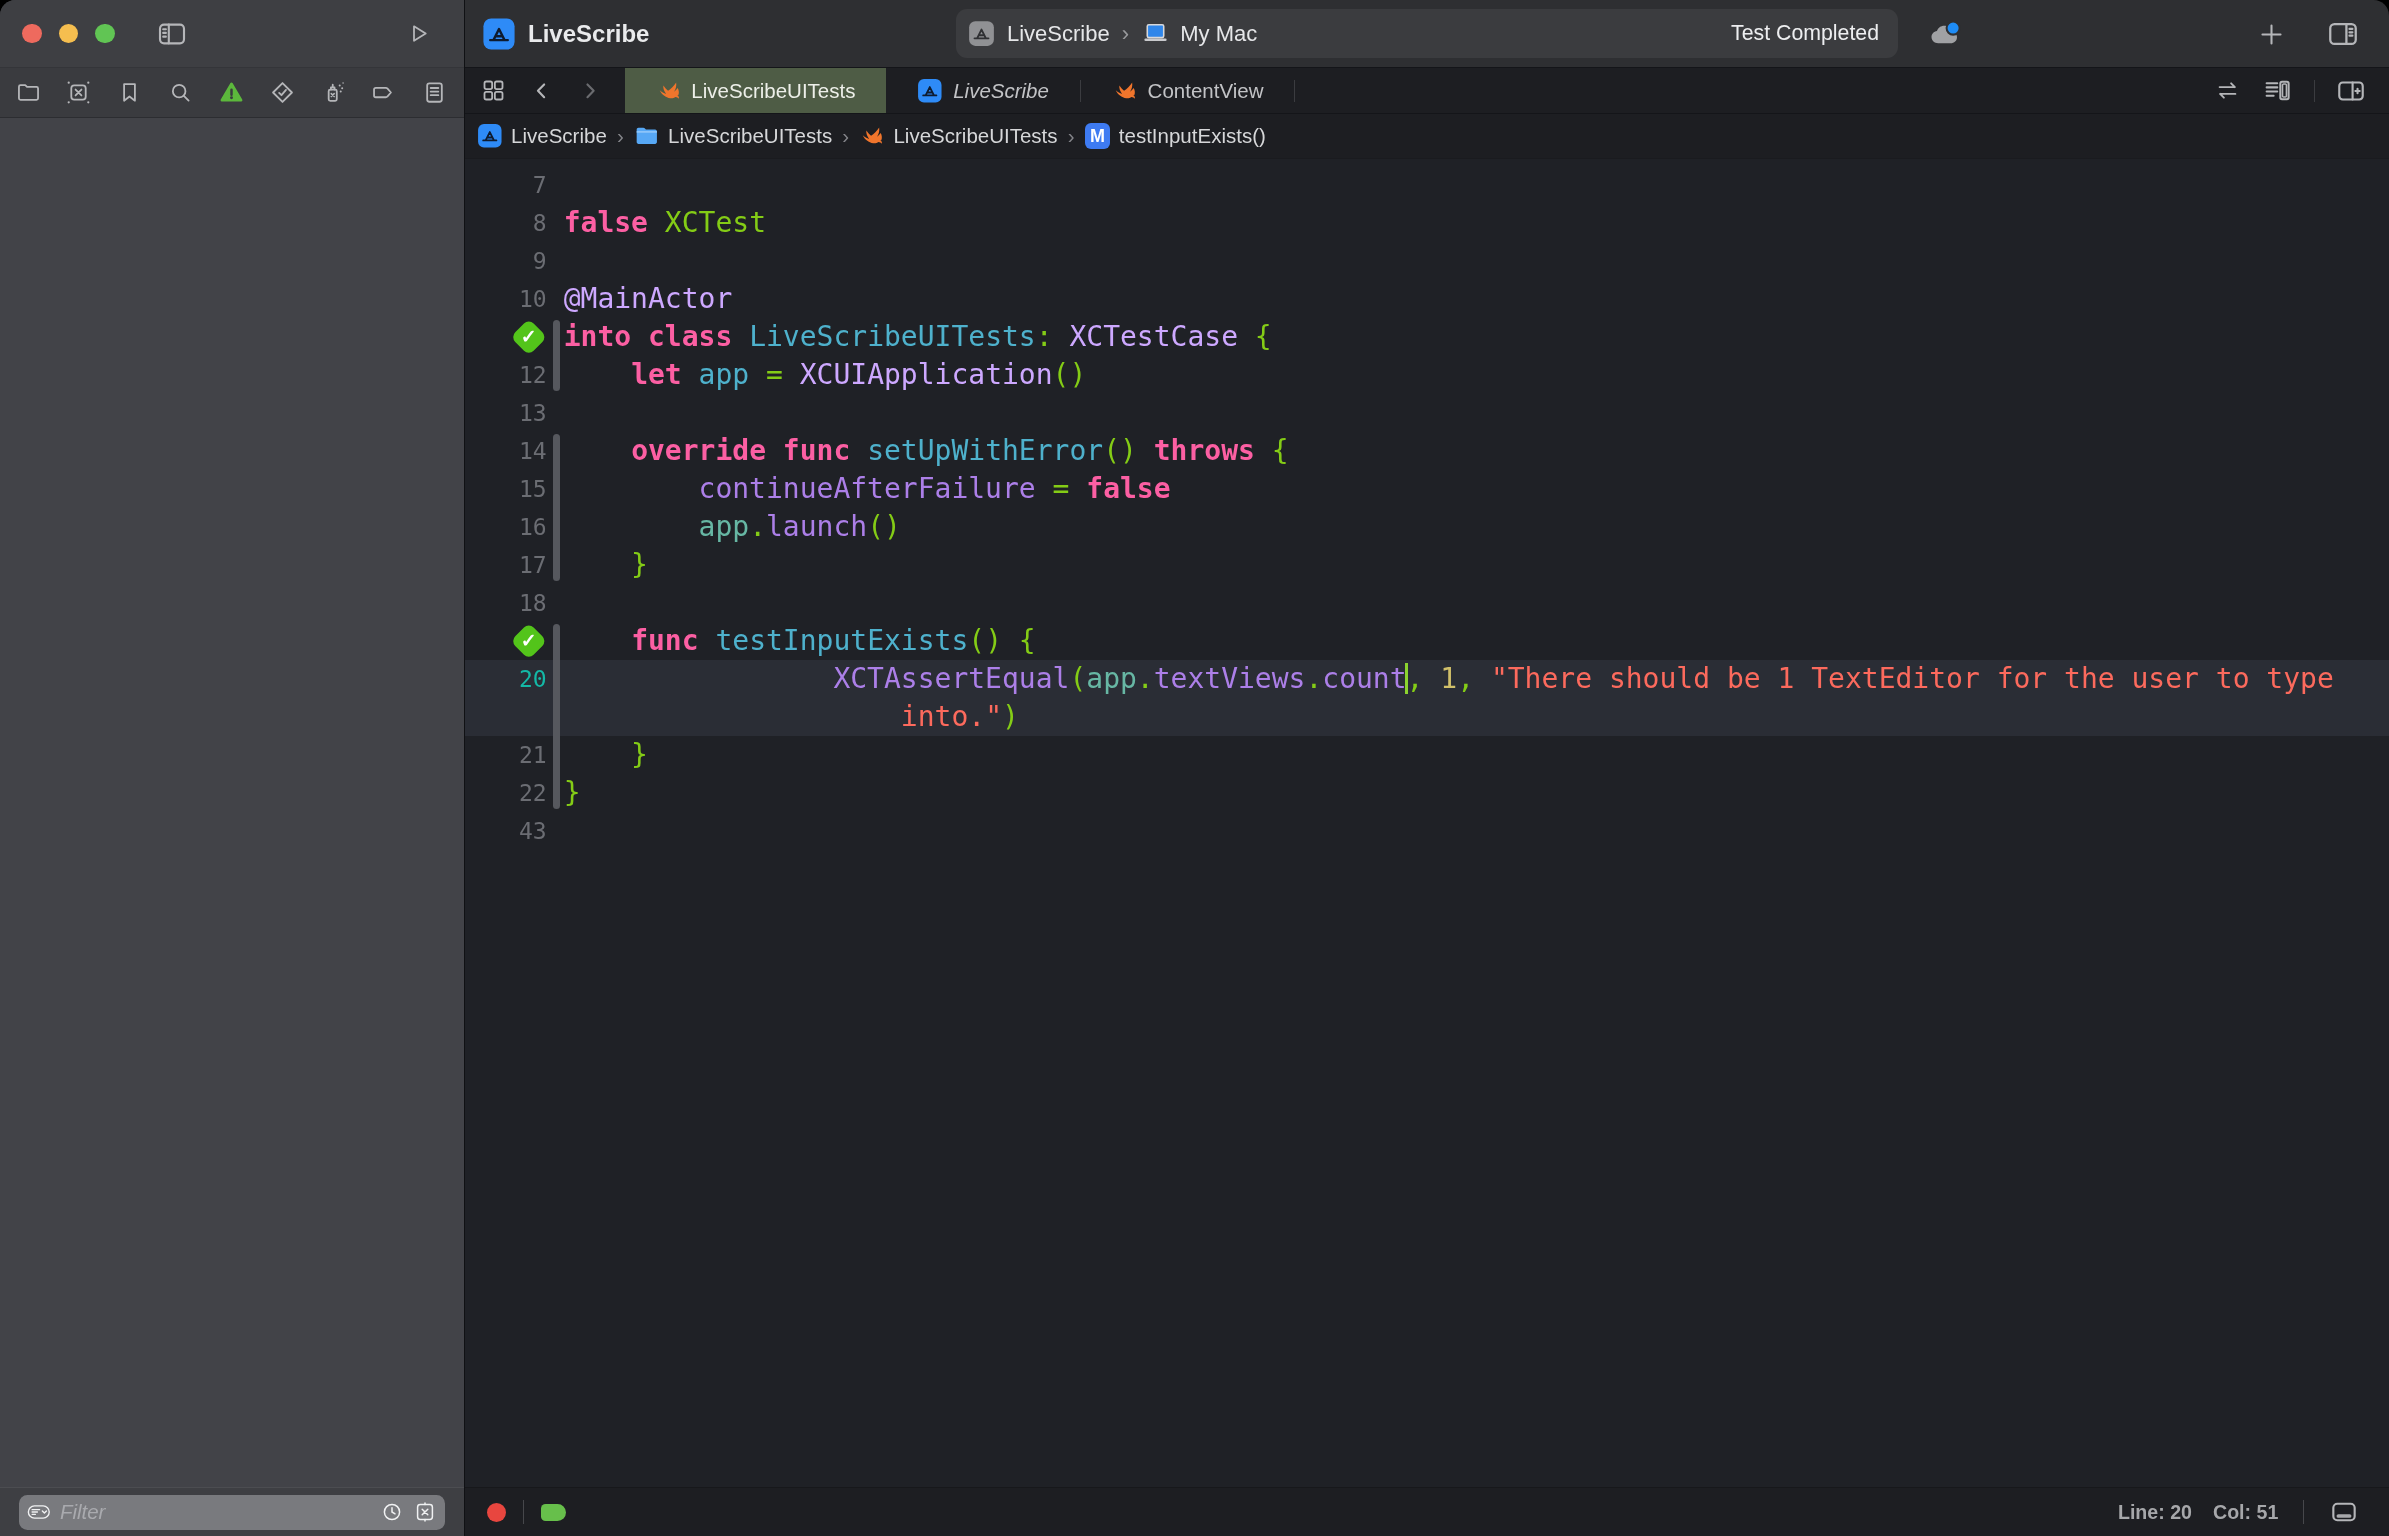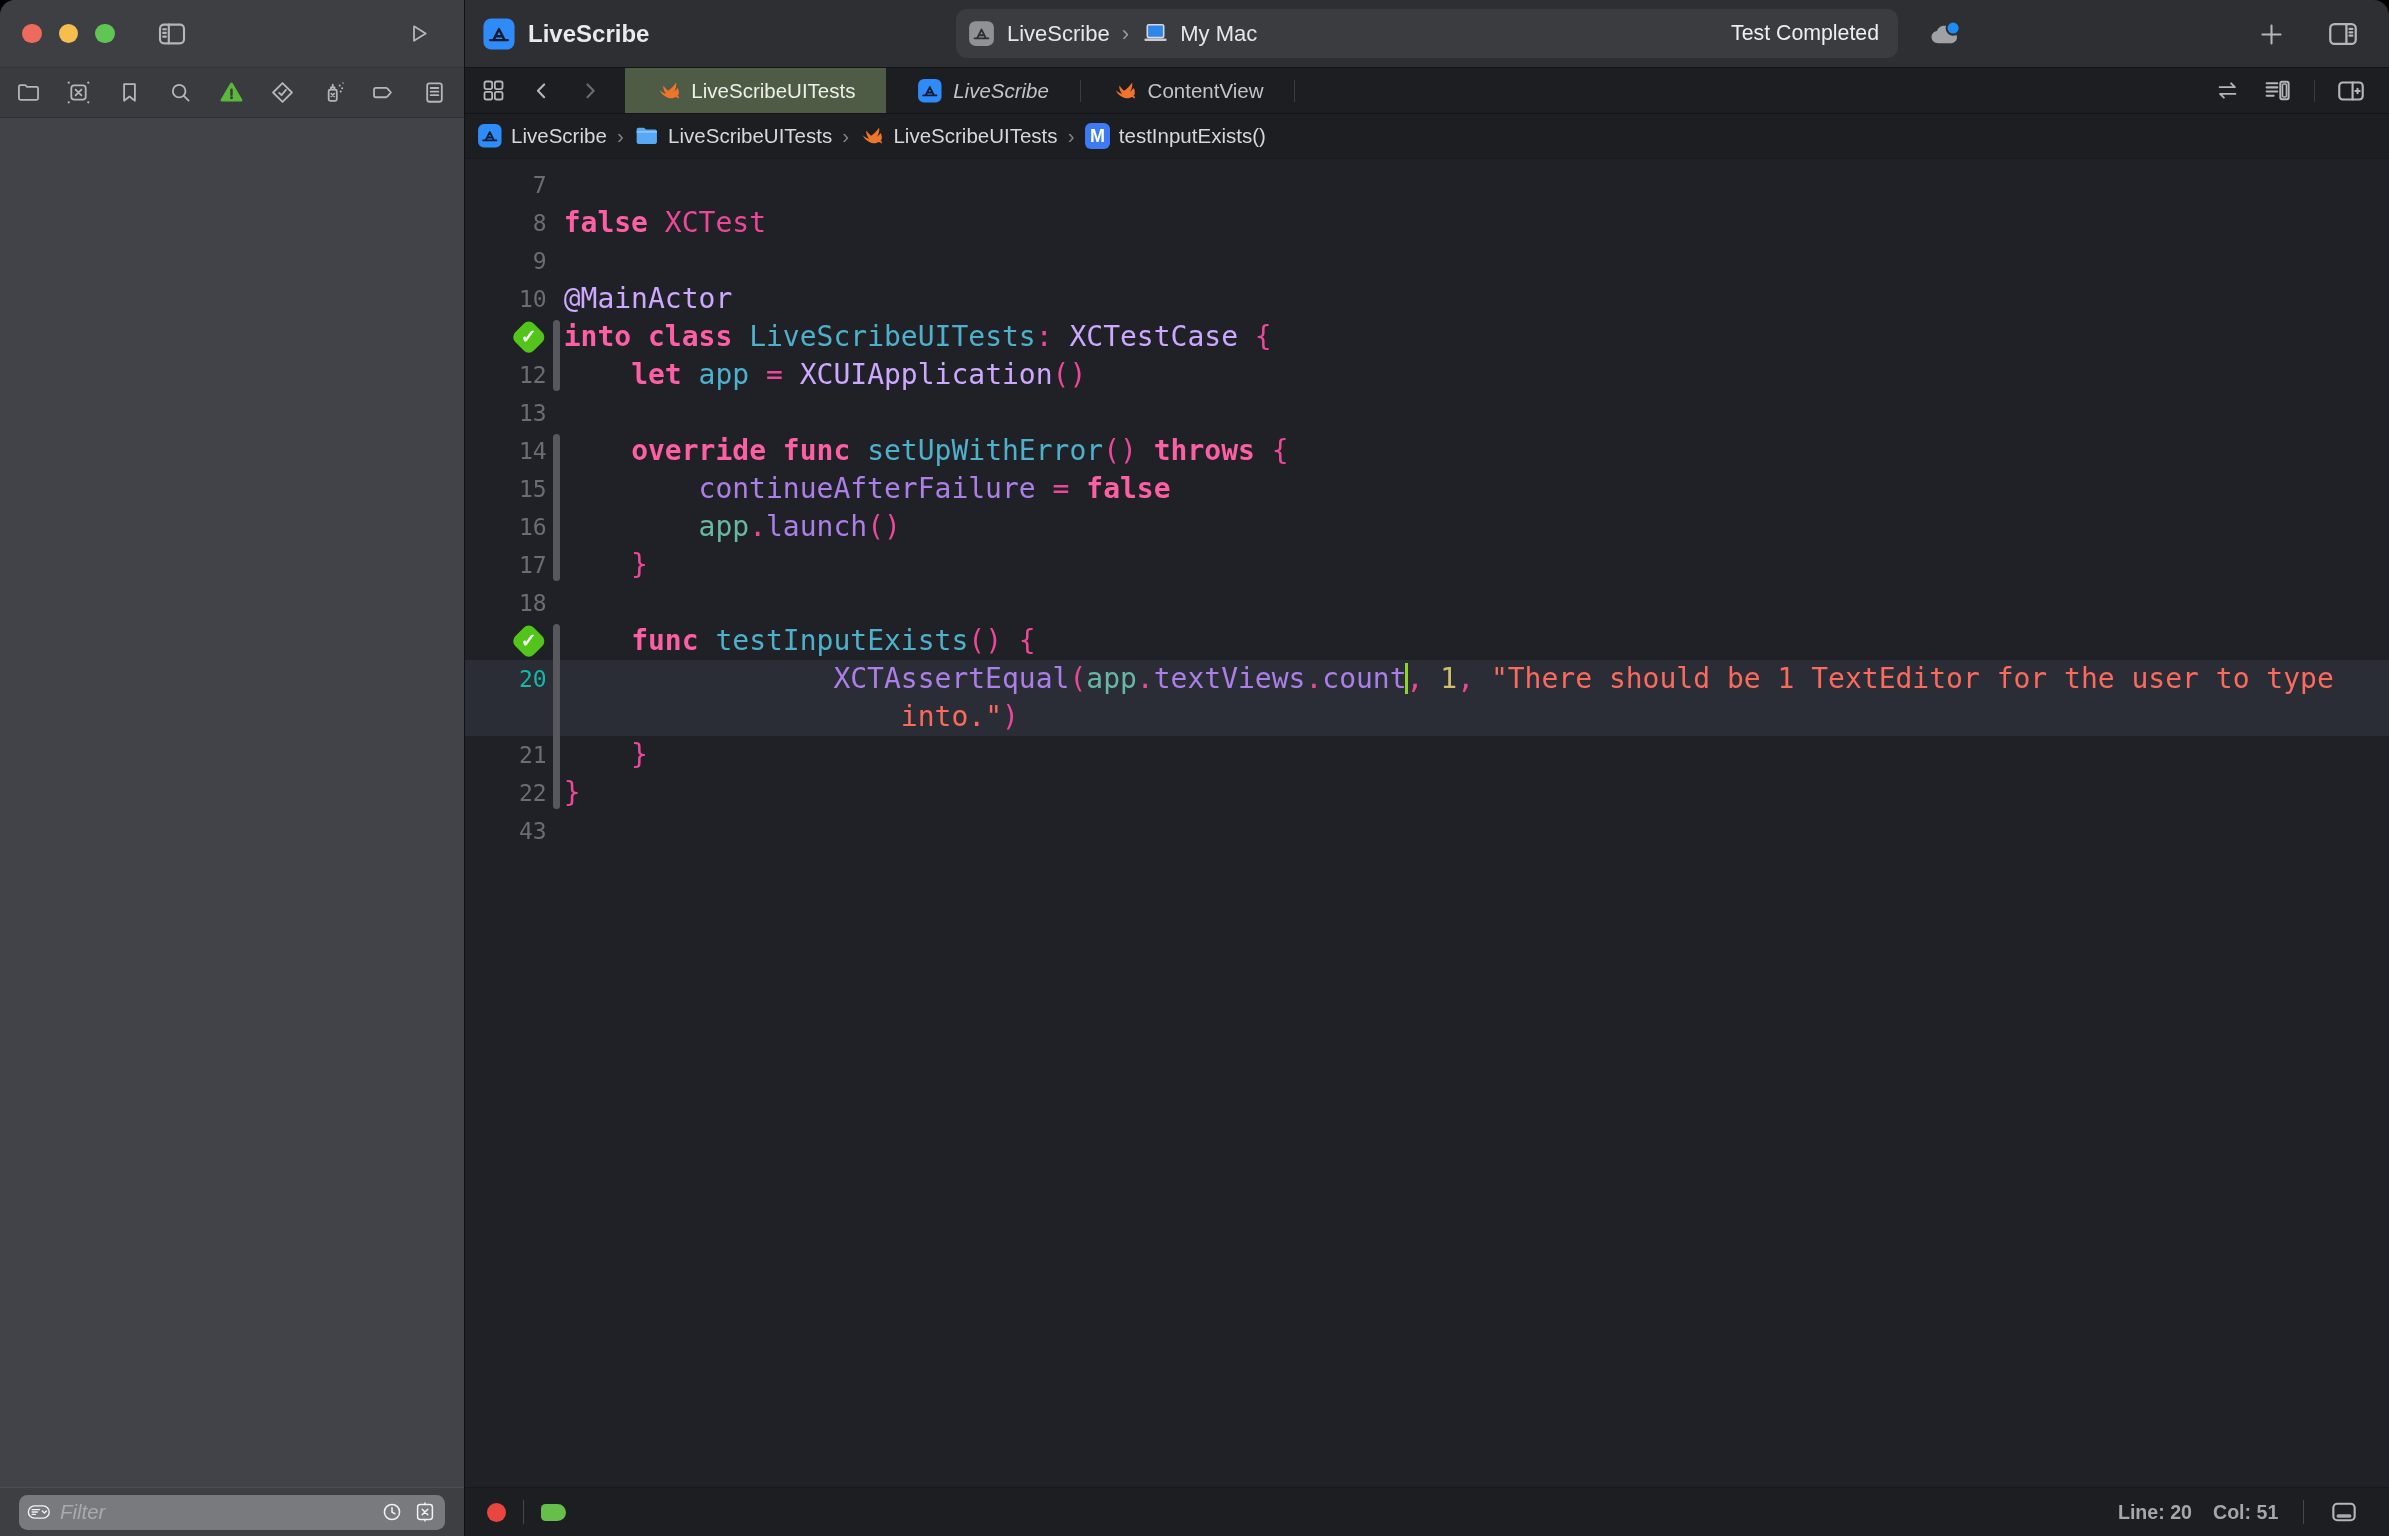"XCTest" .tk-p { color: #ec4899 -> #84cc16 }
